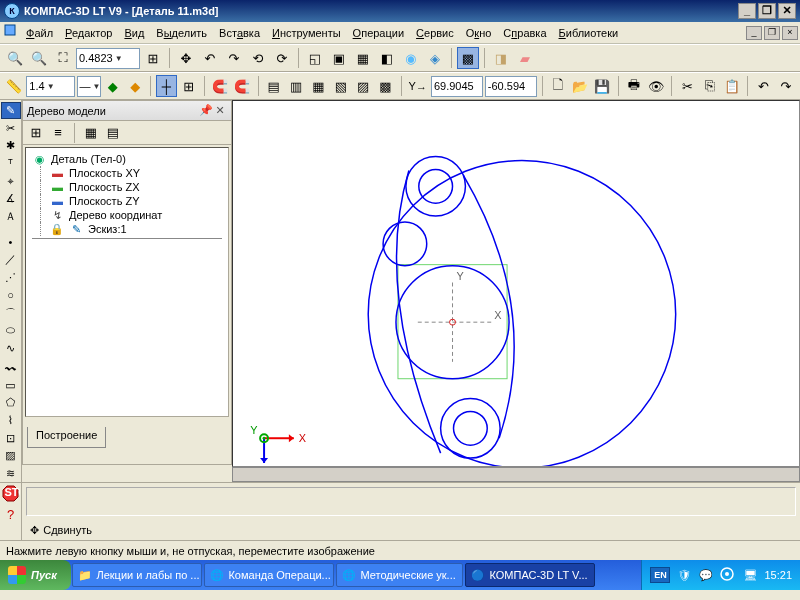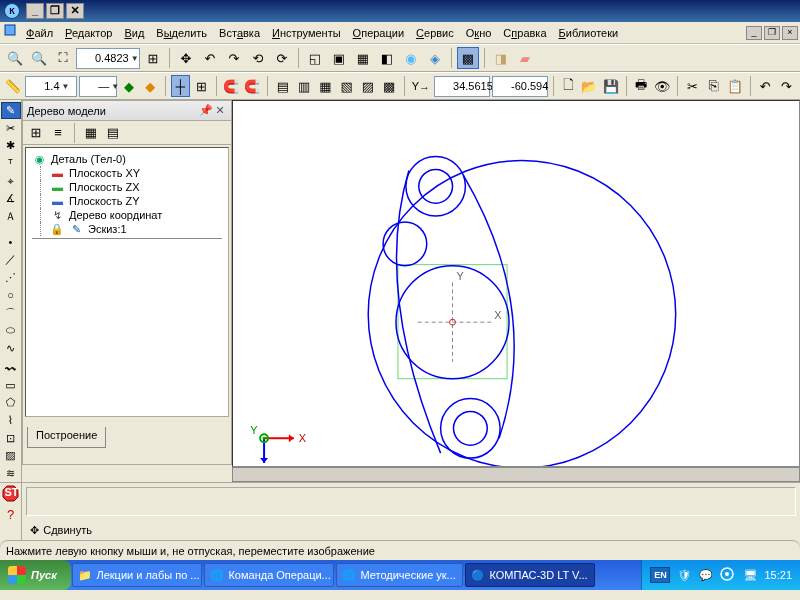"КОМПАС-3D LT V9 - [Деталь" div.title { html: none -> <div>КОМПАС-3D LT V9 - [Деталь 11.m3d]</div> }
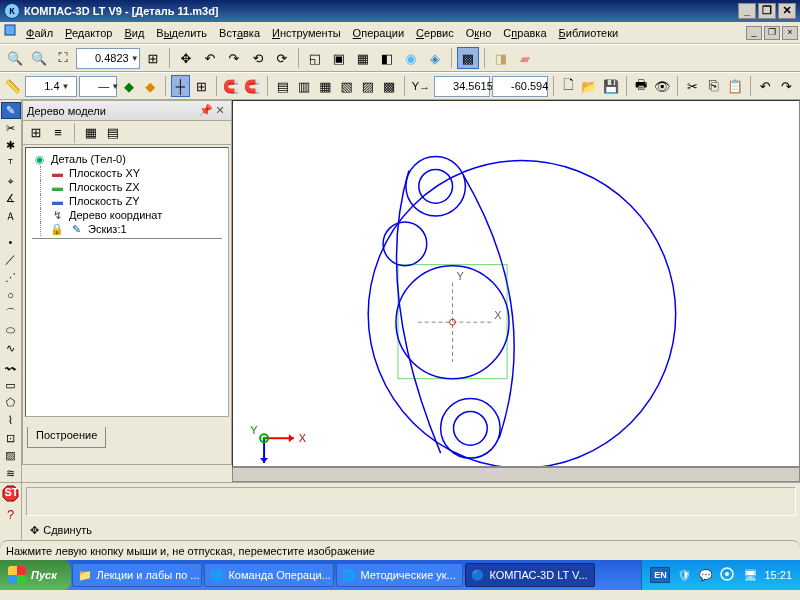"0.4823" .combo { padding: 1px 18px -> 1px 2px }
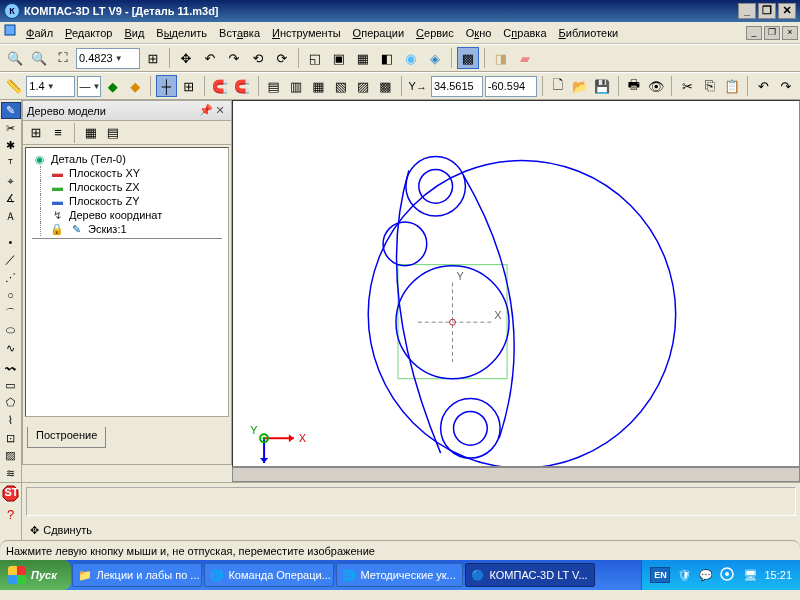"34.5615" span { text: 34.5615 -> 69.9045 }
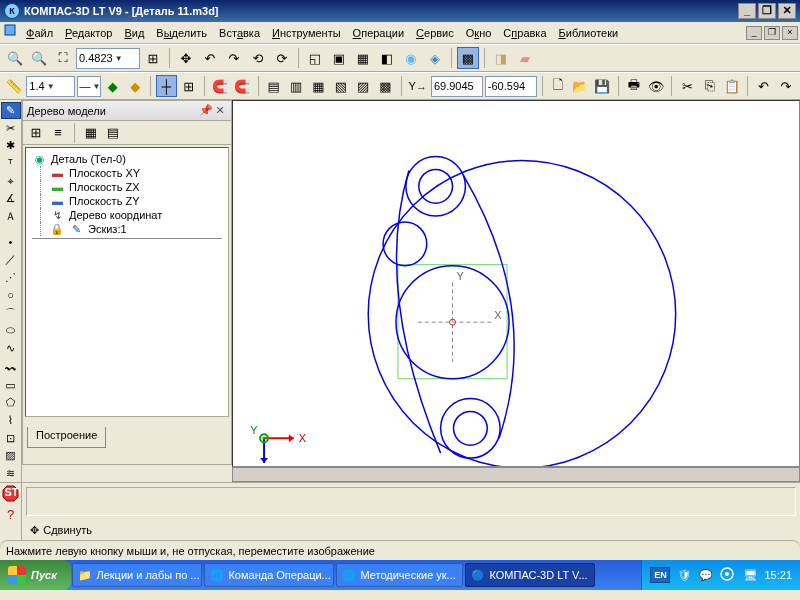"Нажмите левую кнопку мыши и," .statusbar { border-radius: 8px -> none }
